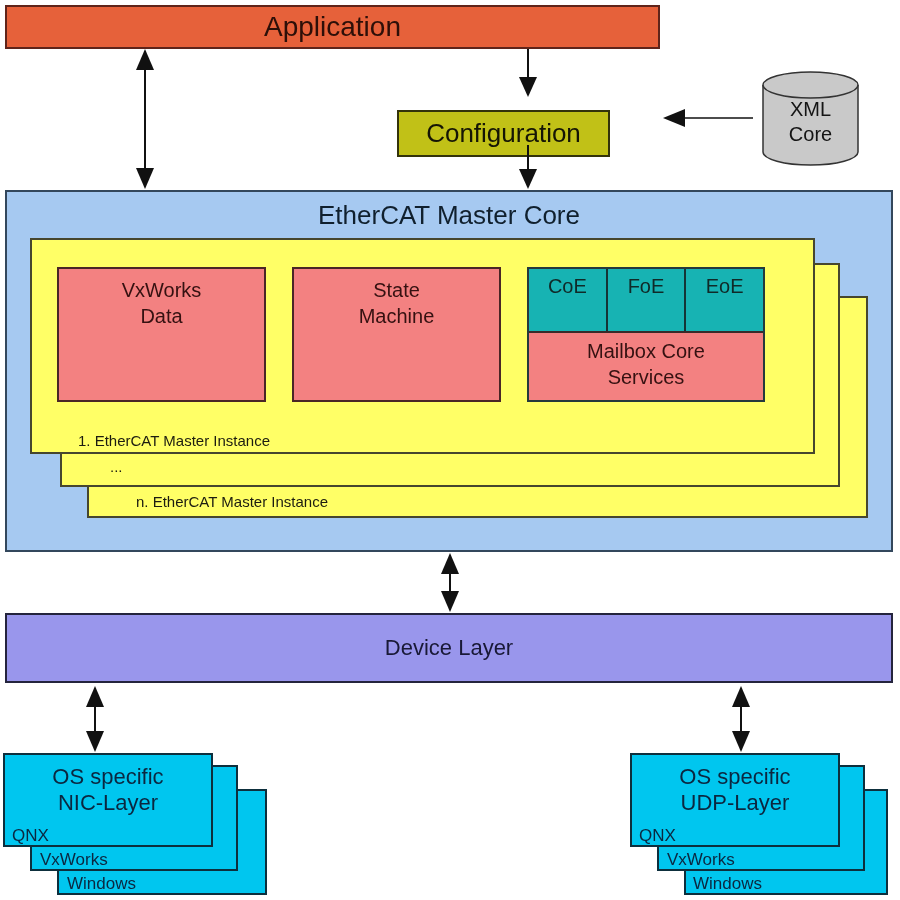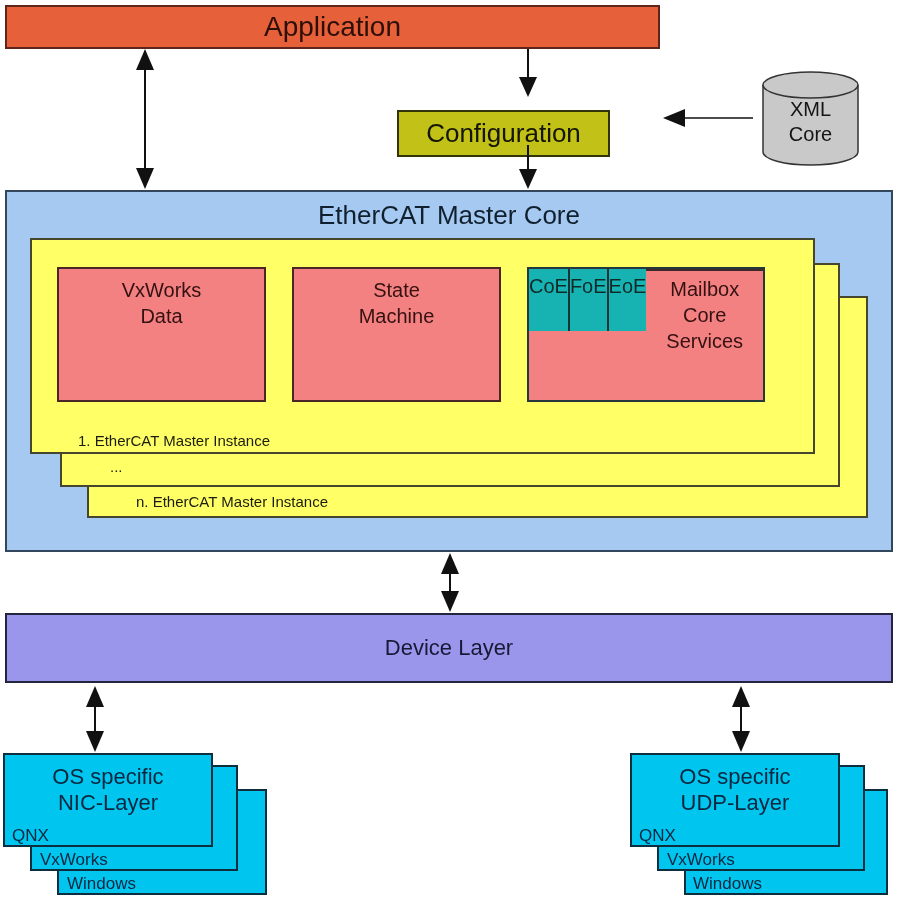"CoE" .mailbox { flex-direction: row -> column }
